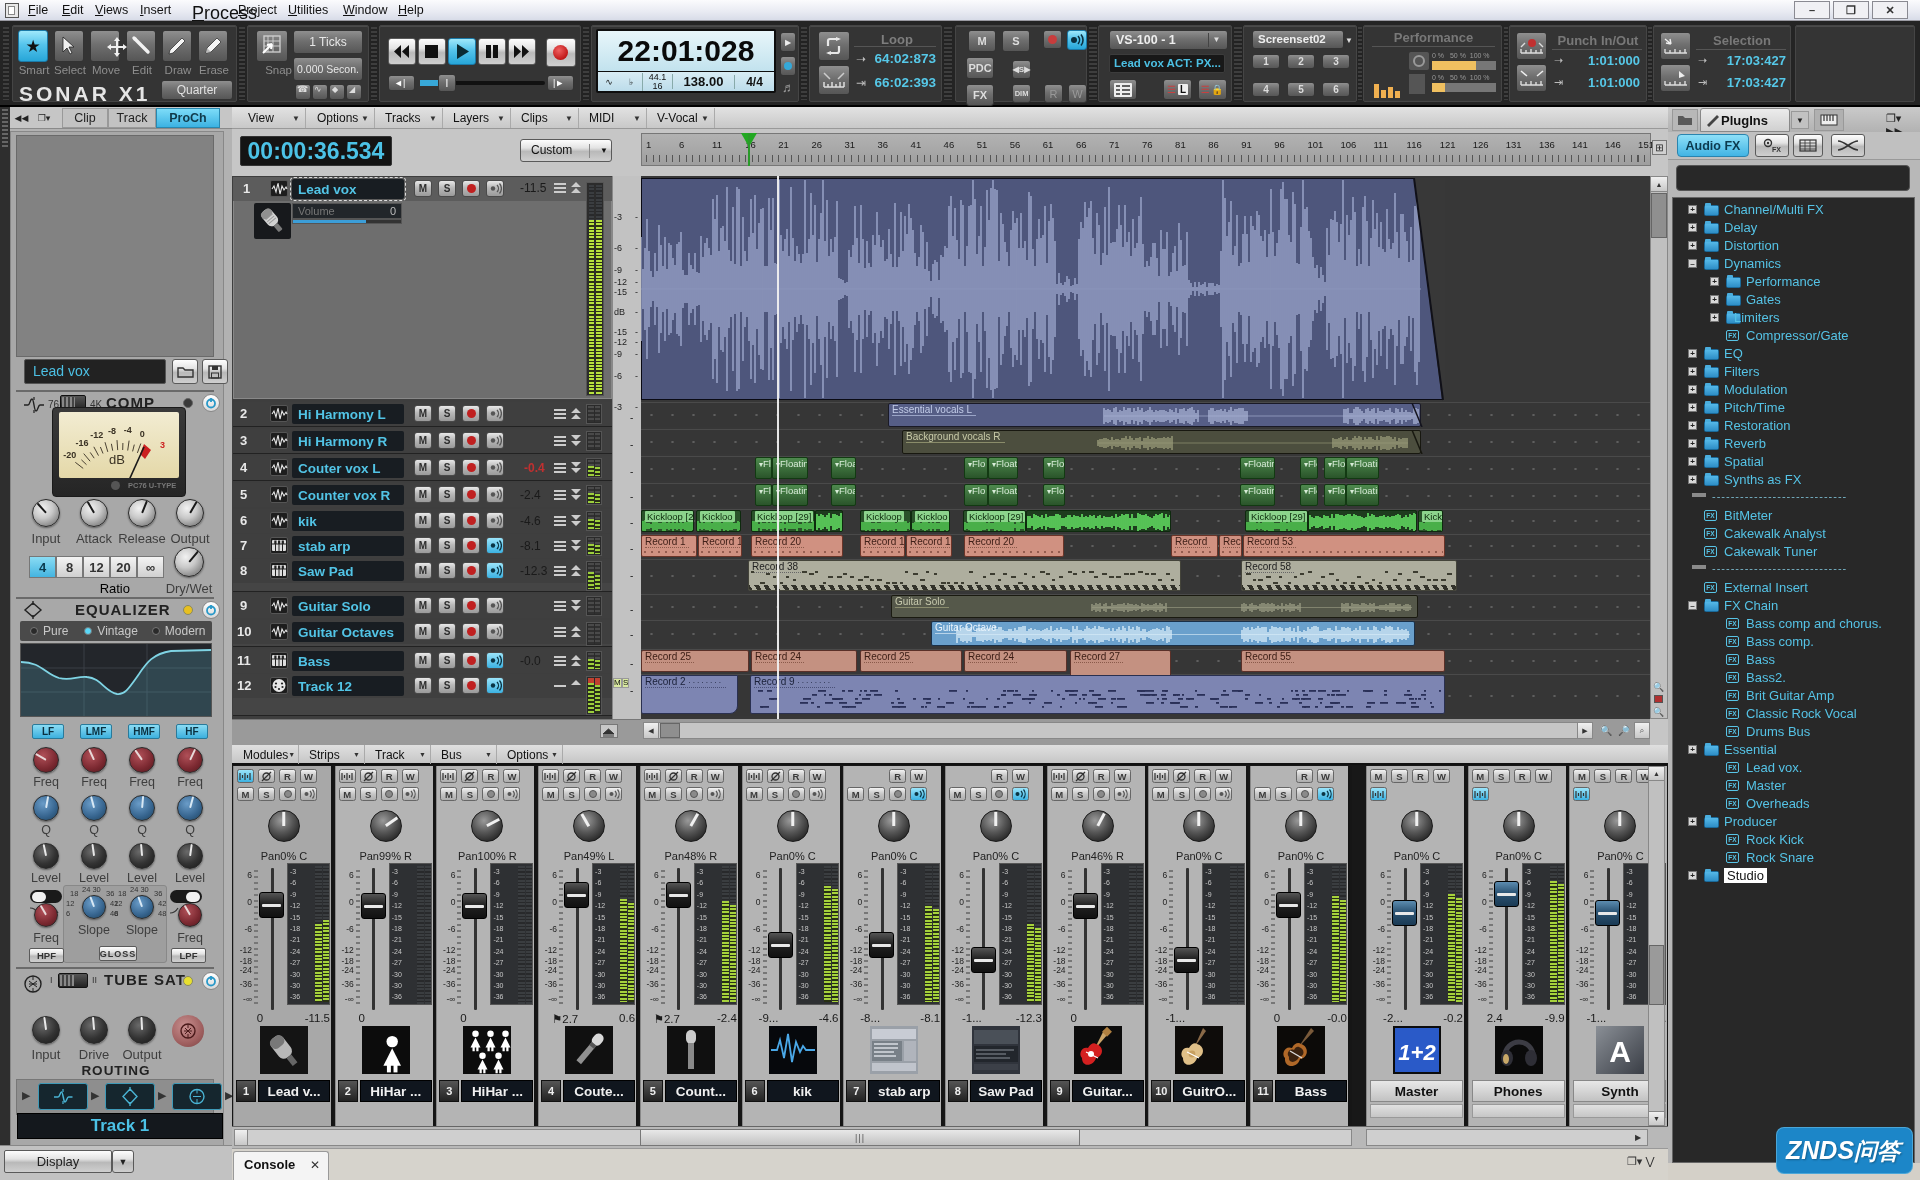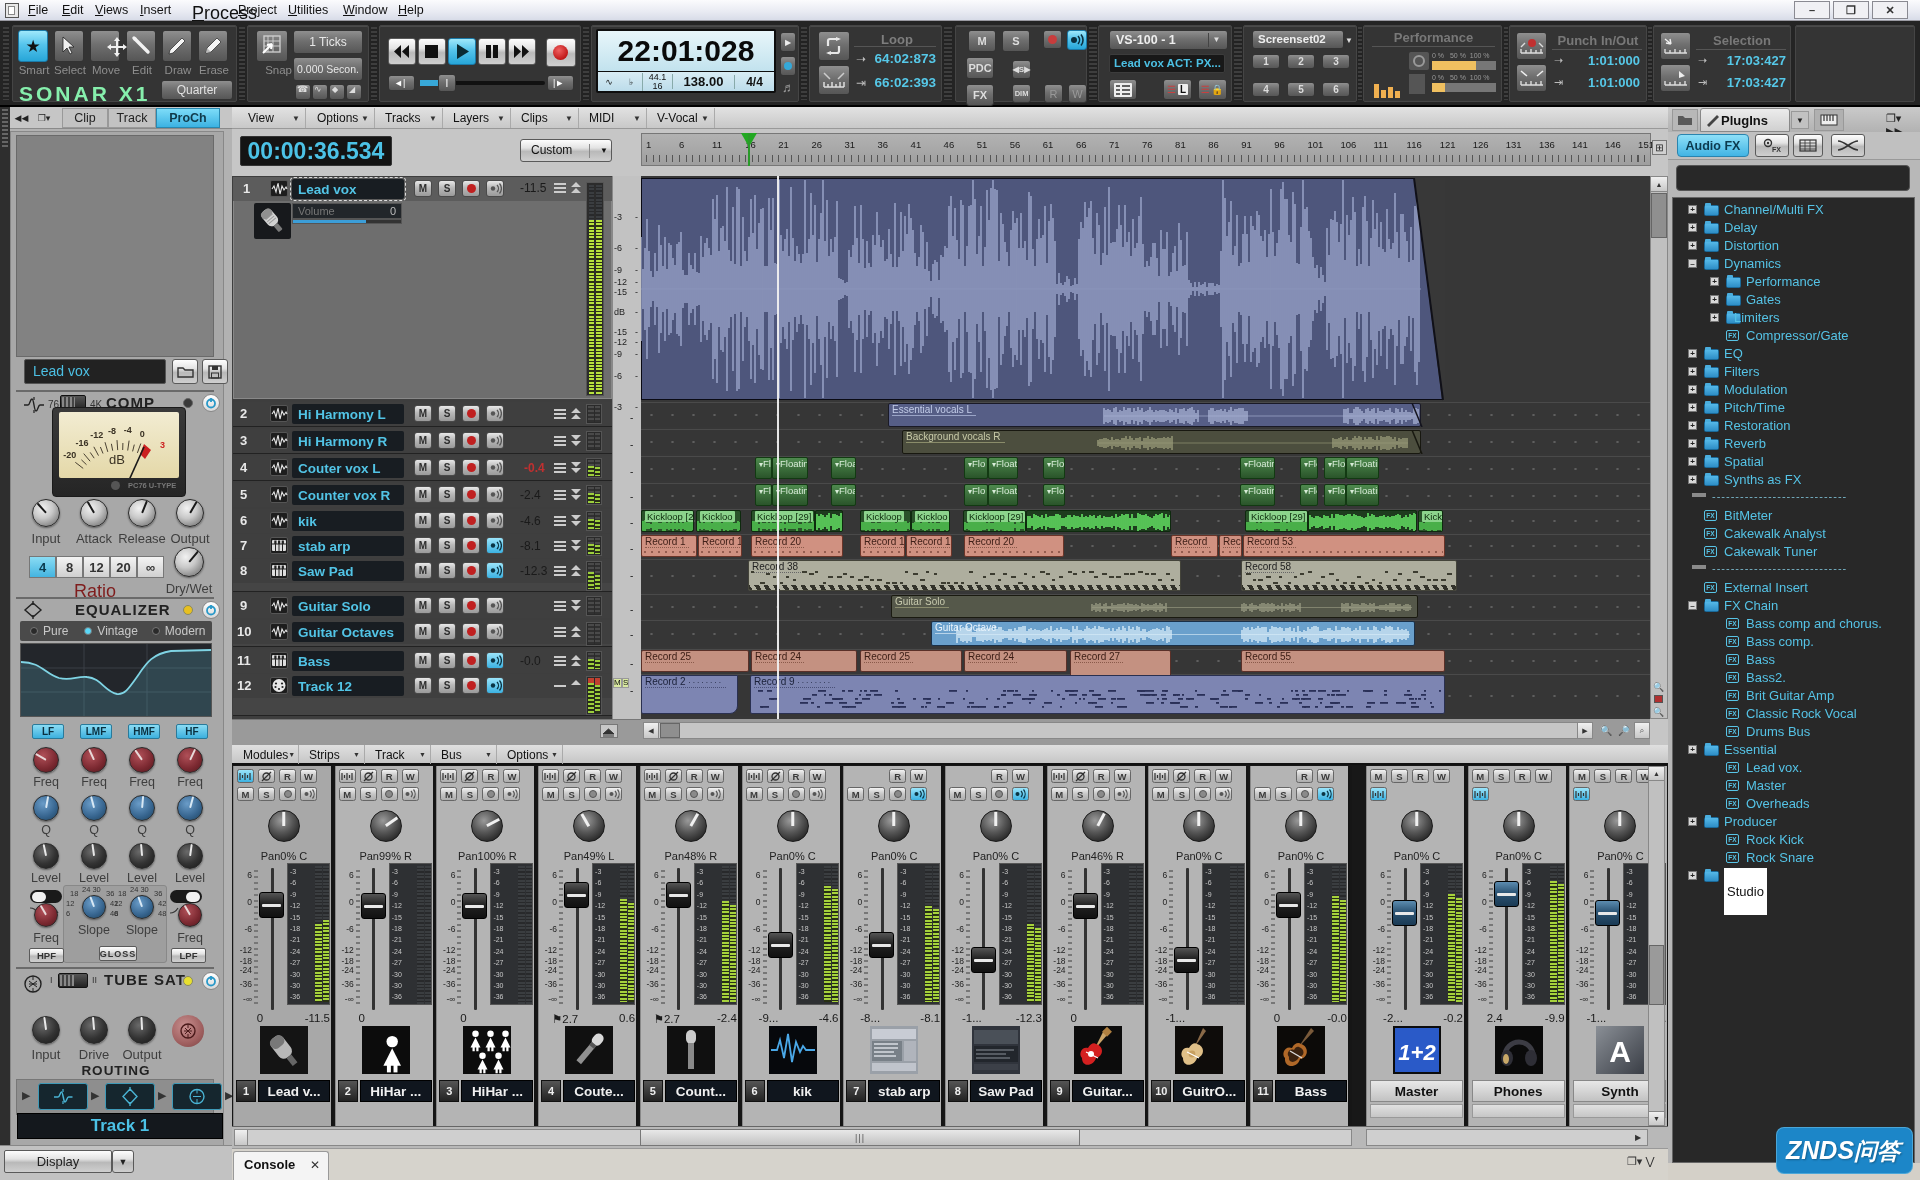"SONAR X1" div.ab { color: #86efac -> #e5e5e5 }
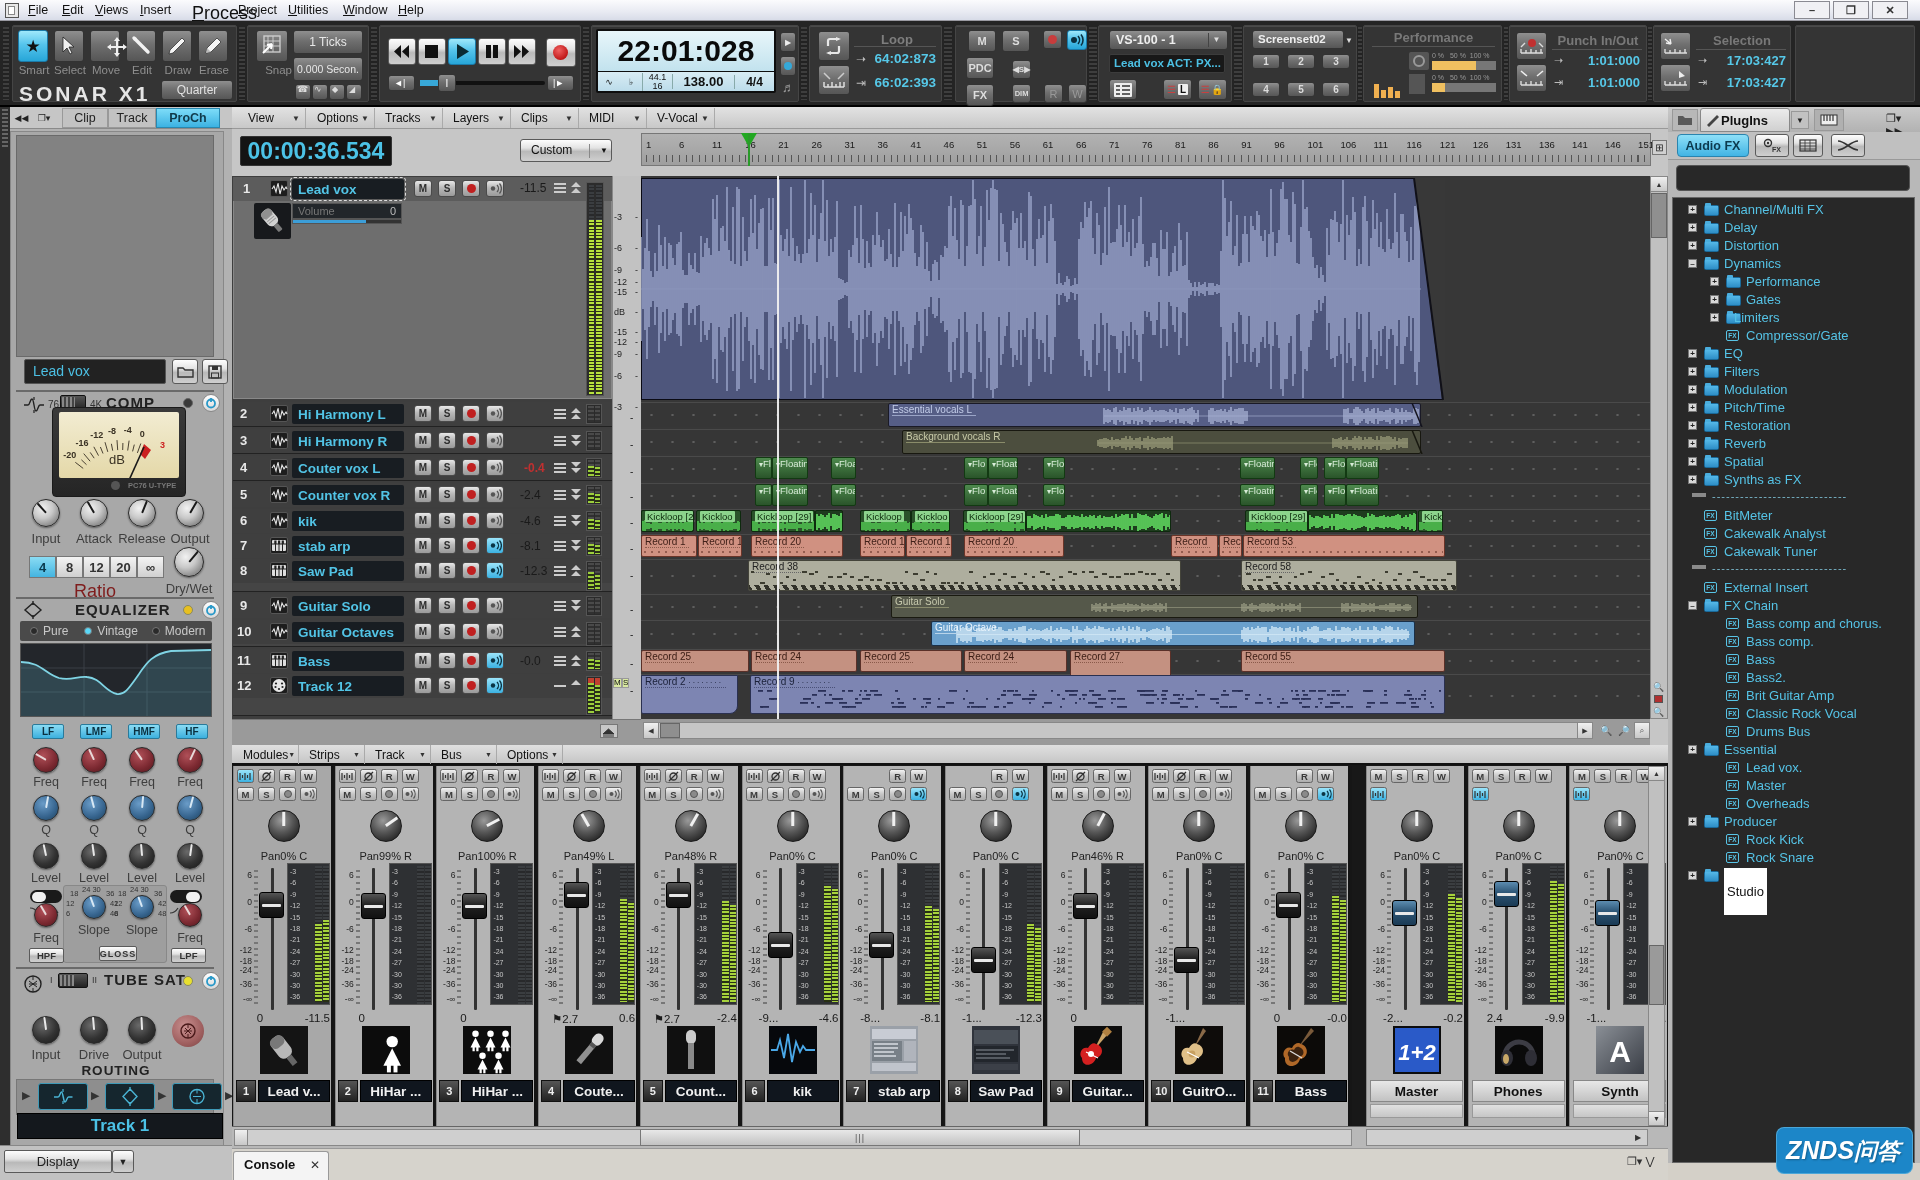"Ratio" div.ab { color: #7f1d1d -> #000000; font-size: 18px -> 13px; text-align: center -> right }
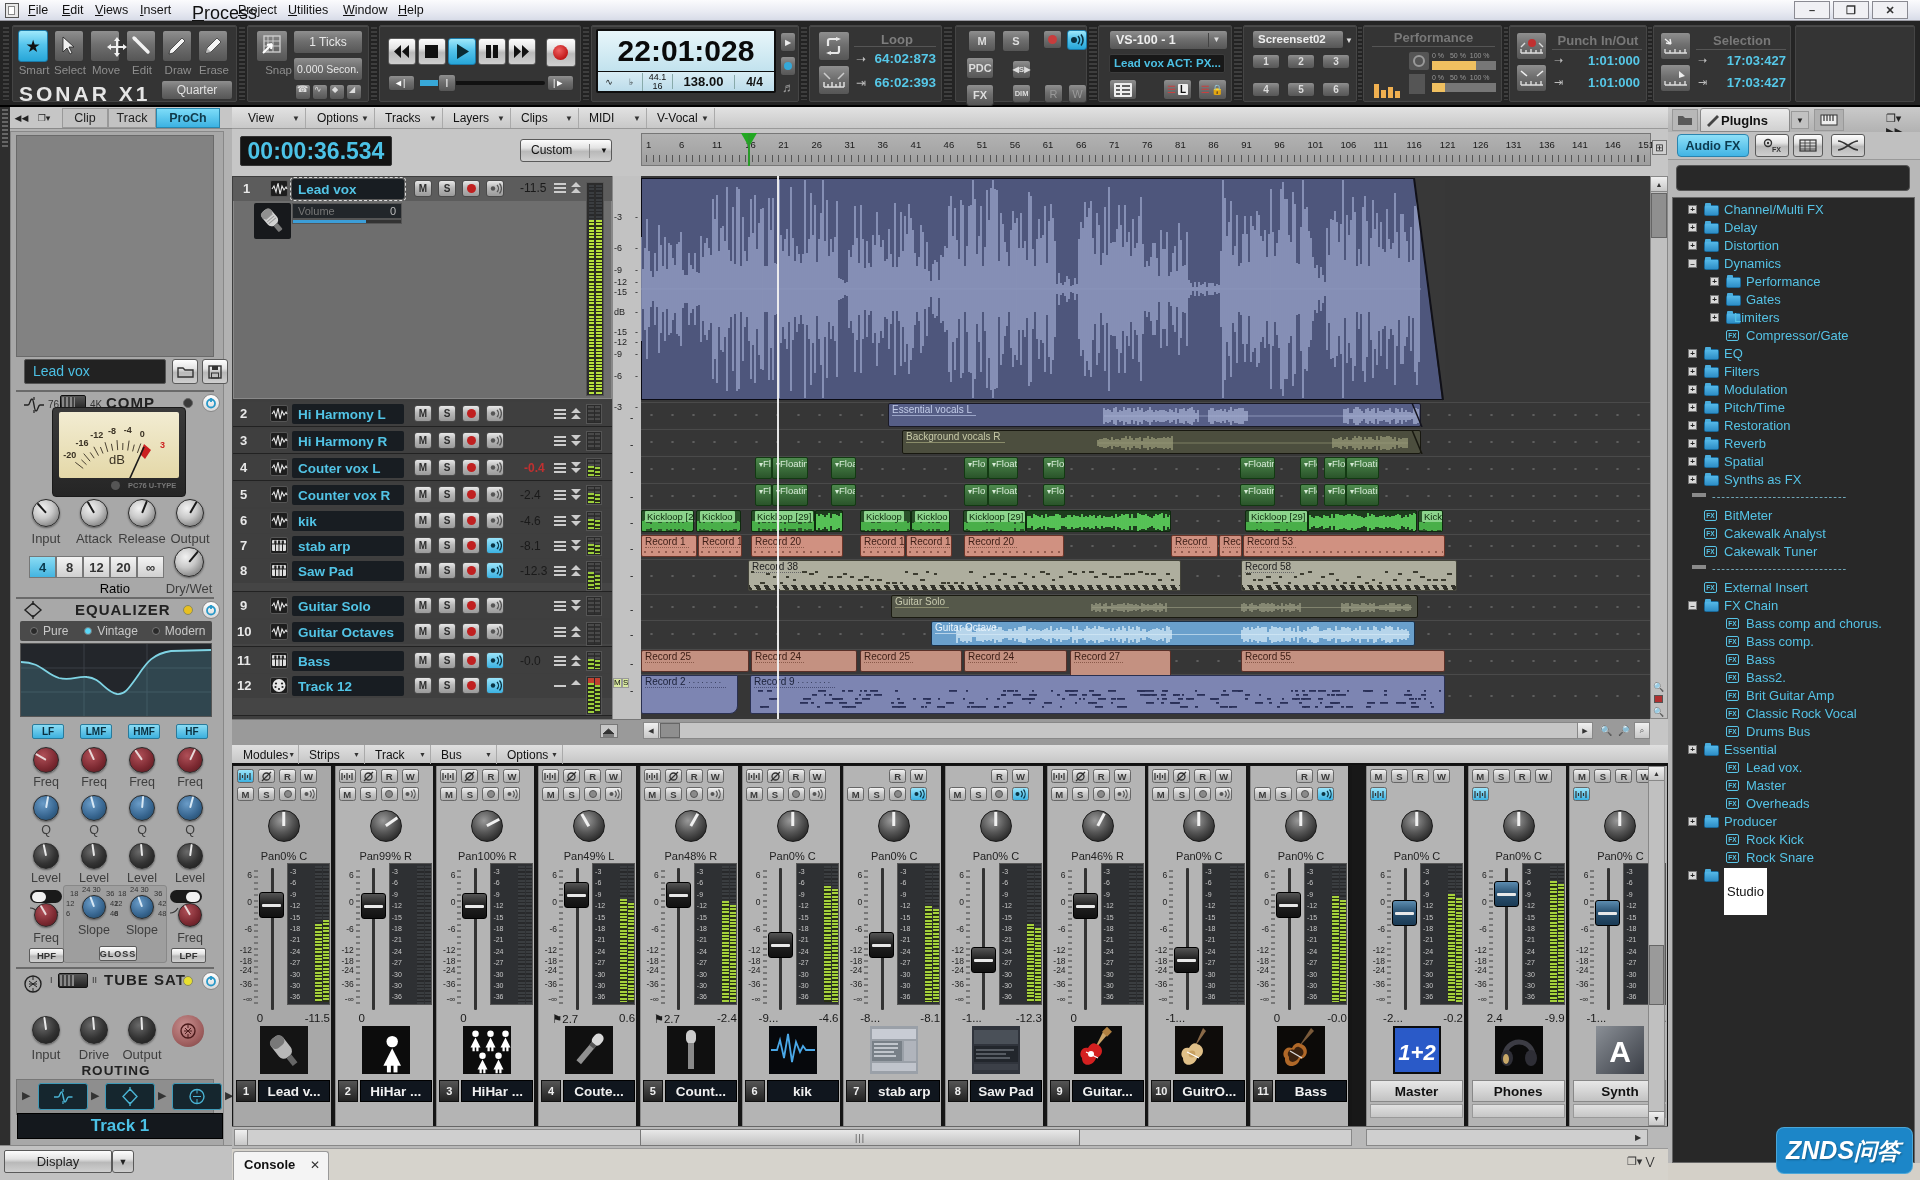"Studio" div.ab { padding: 16px 3px -> 0 3px }
